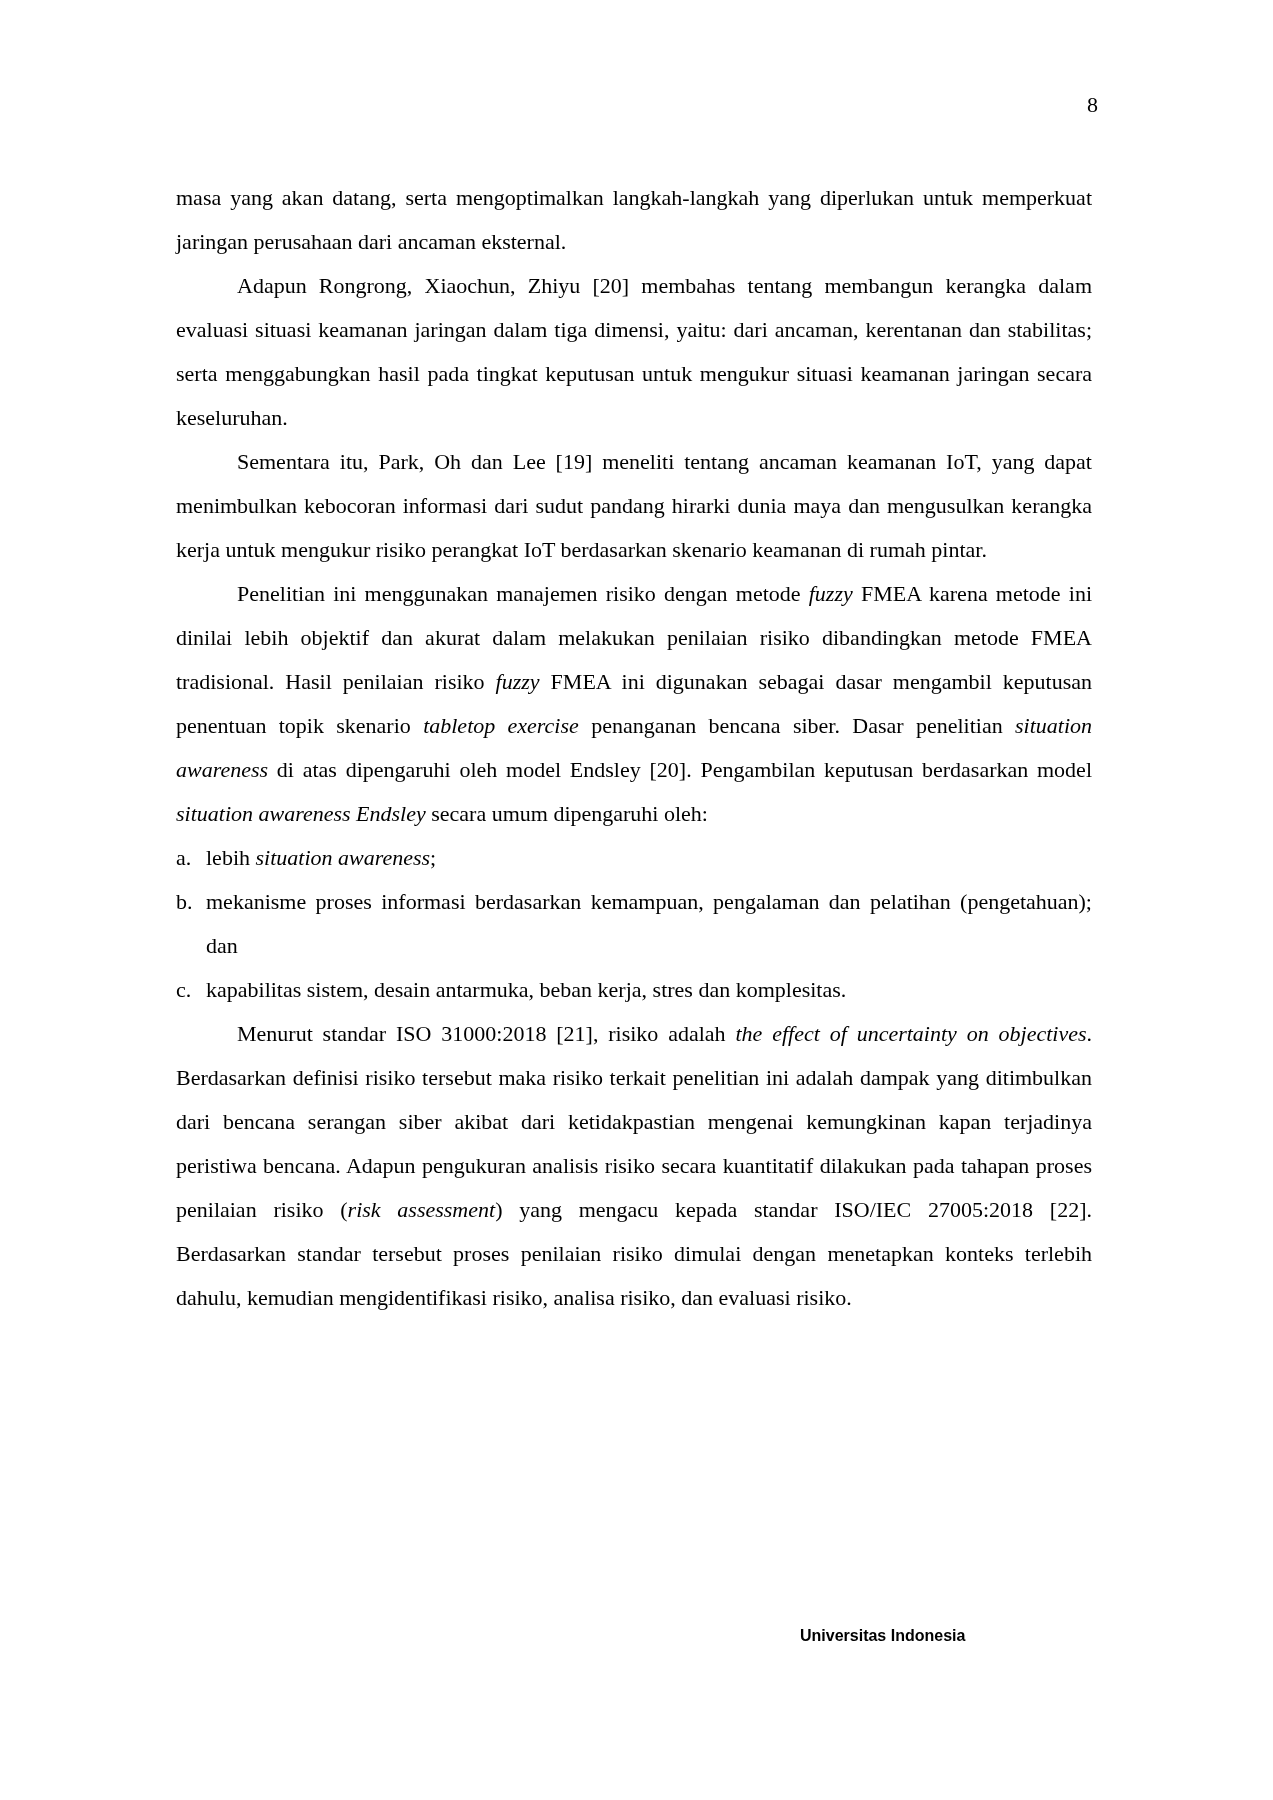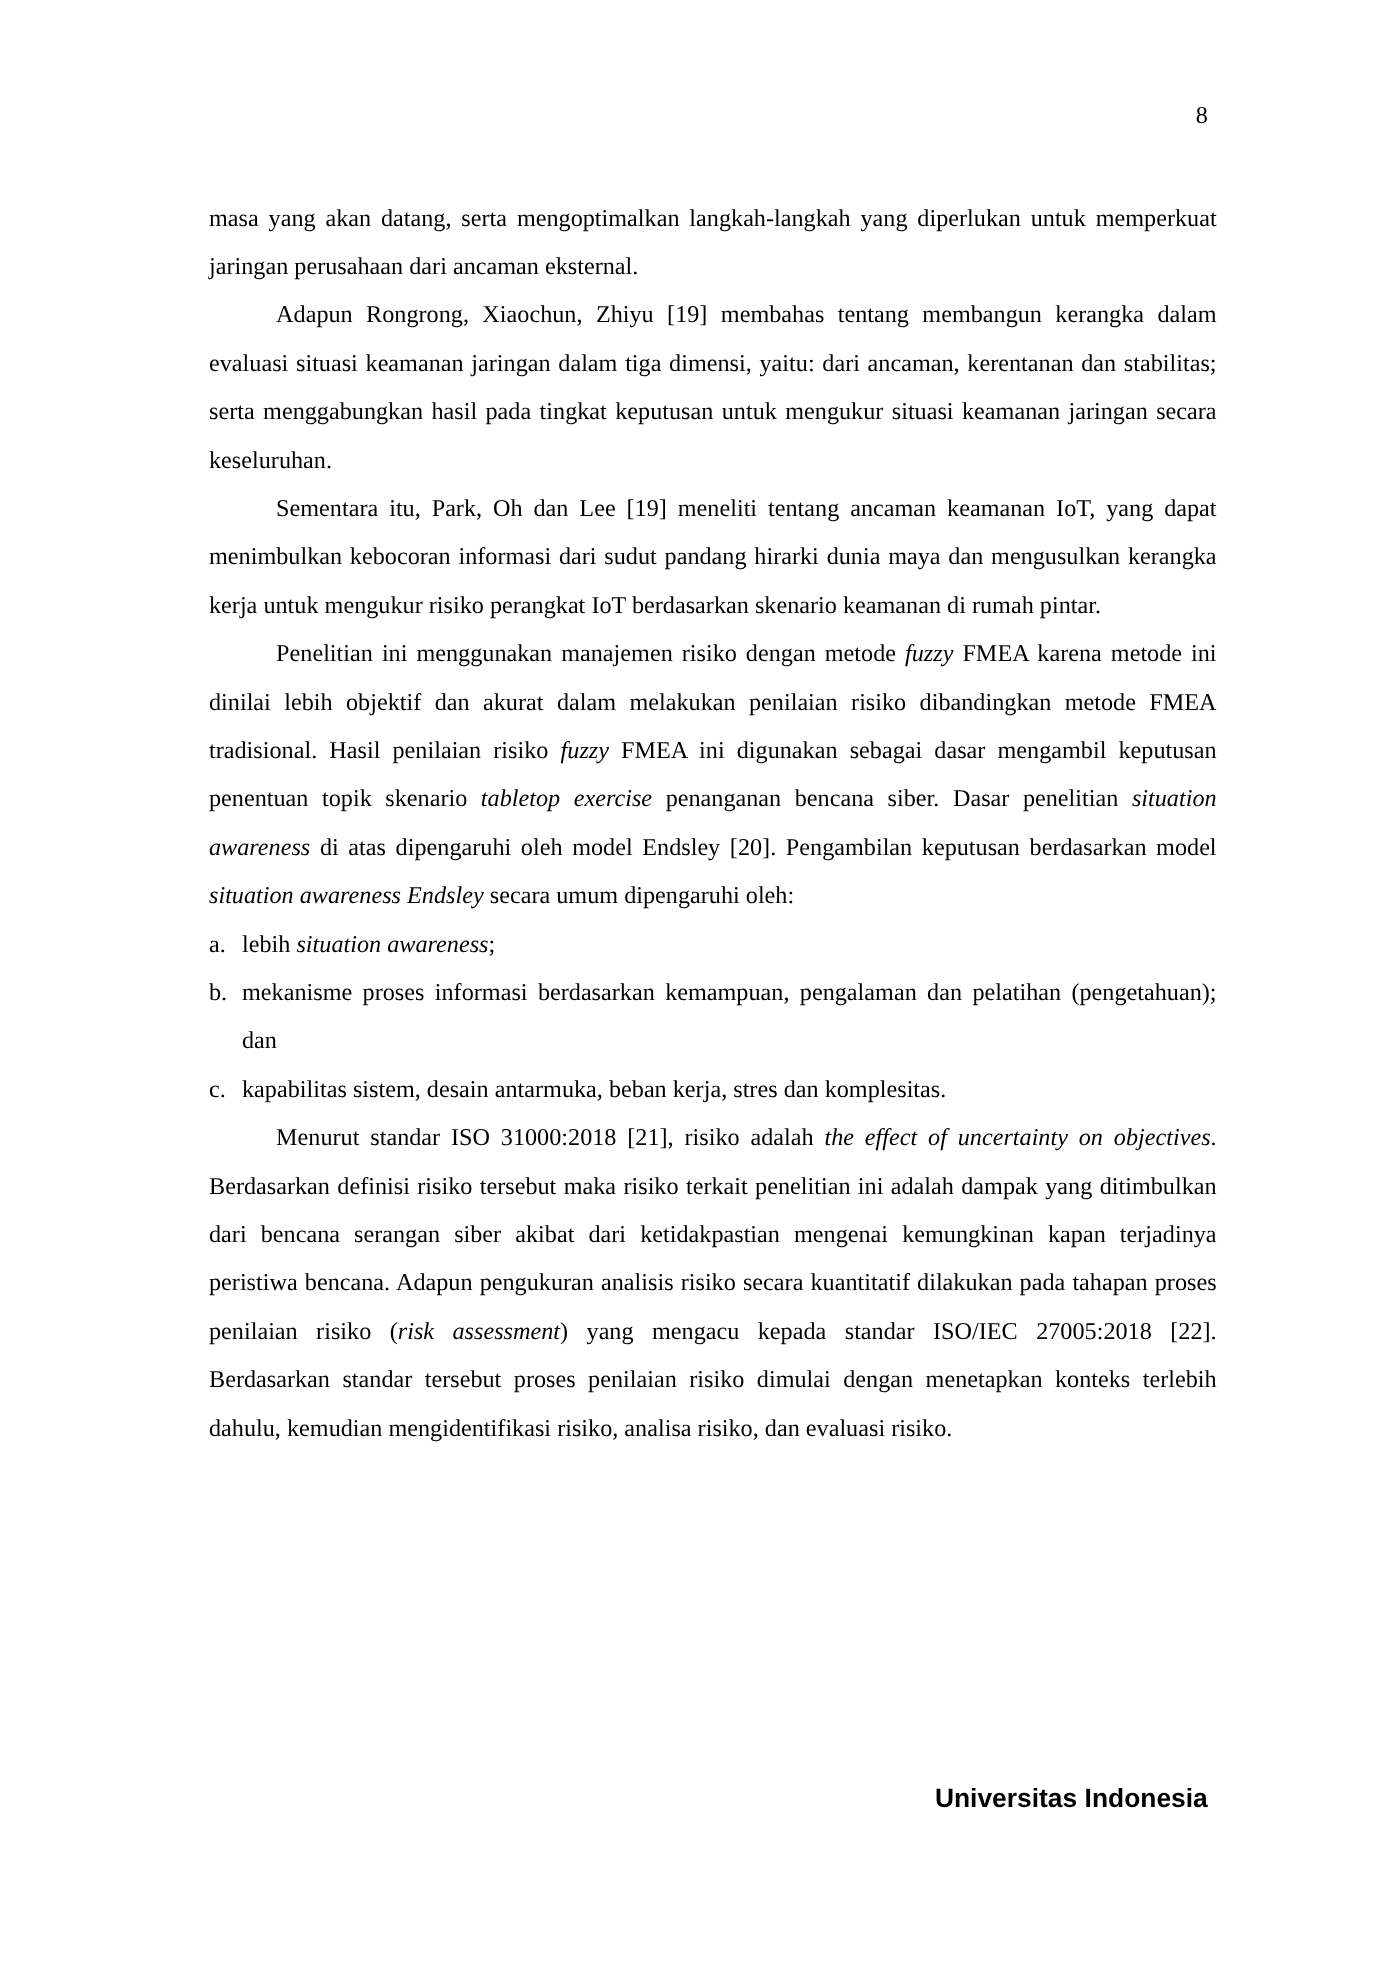"masa yang akan datang, serta" .body-text { left: 190px -> 176px }
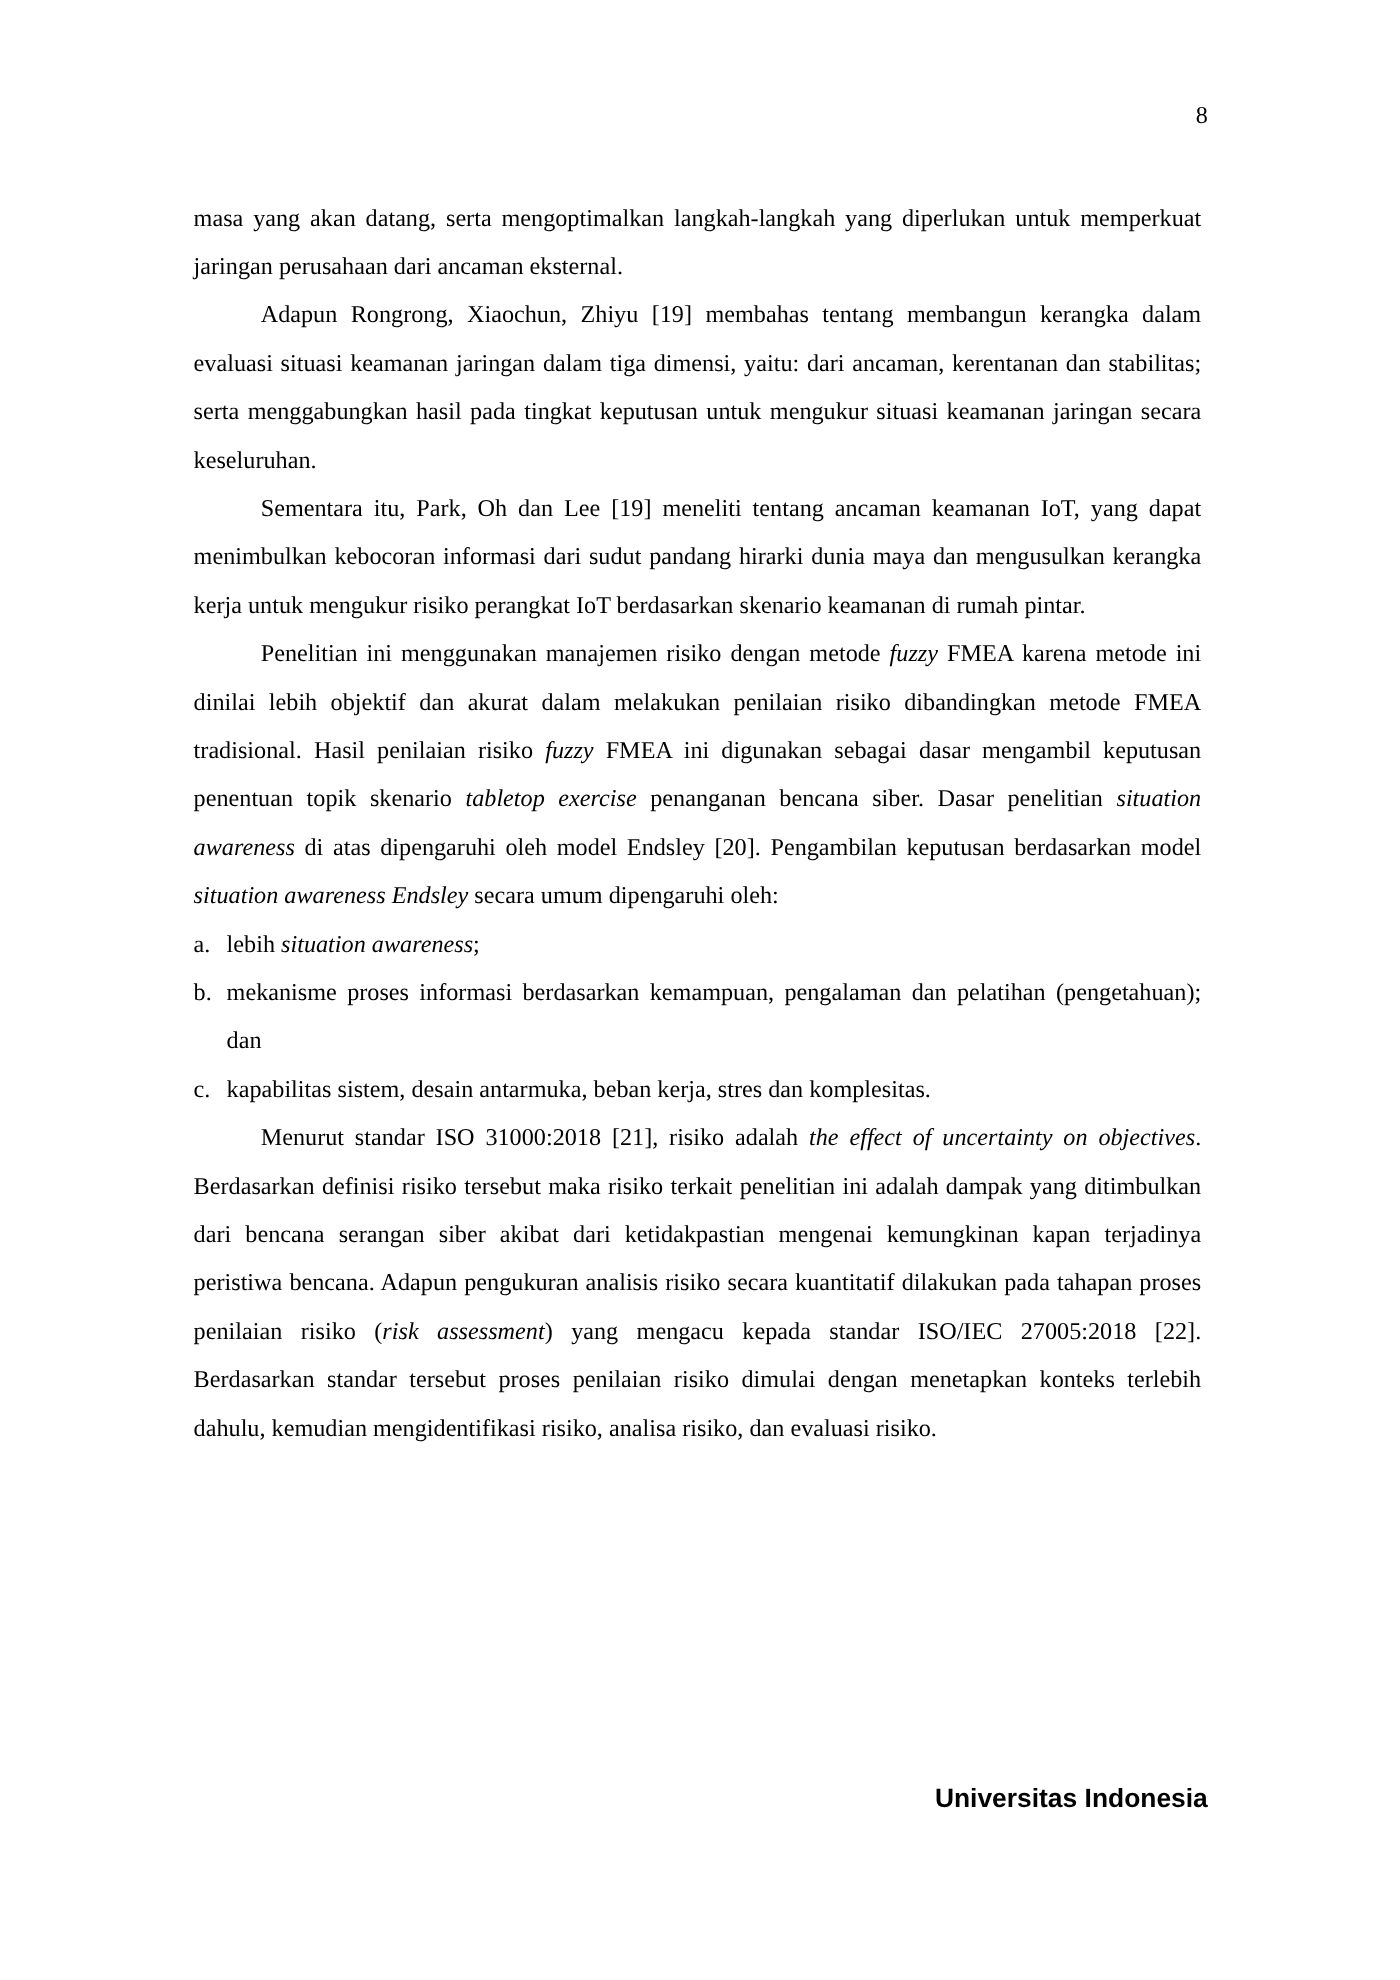"Adapun Rongrong, Xiaochun, Zhiyu [19]" span { text: 19 -> 20 }
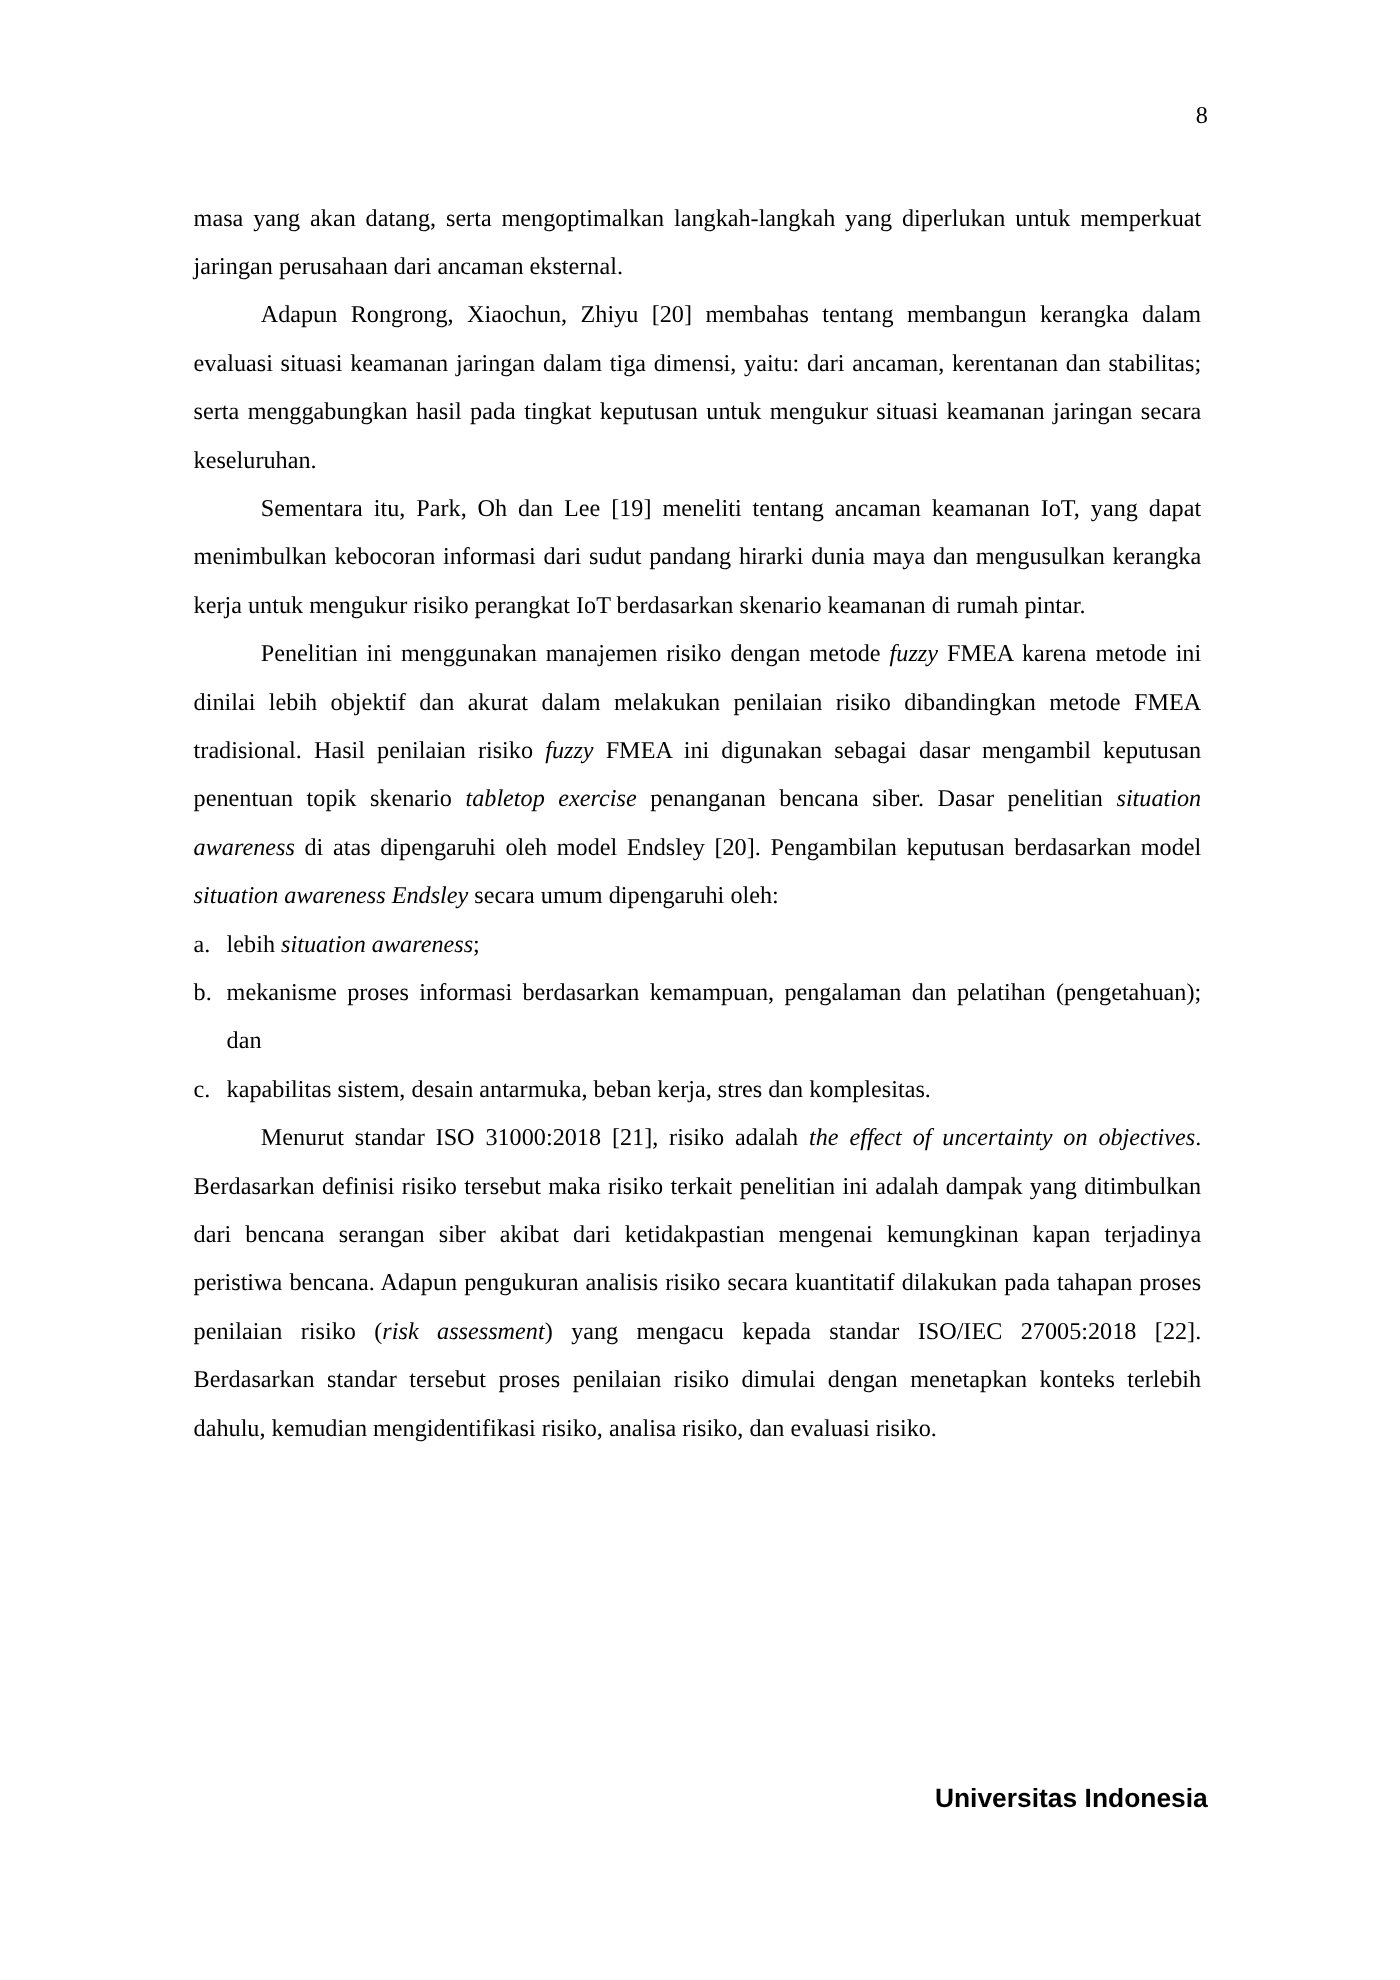"Universitas Indonesia" .footer { font-size: 24px -> 16px; text-align: right -> none }
